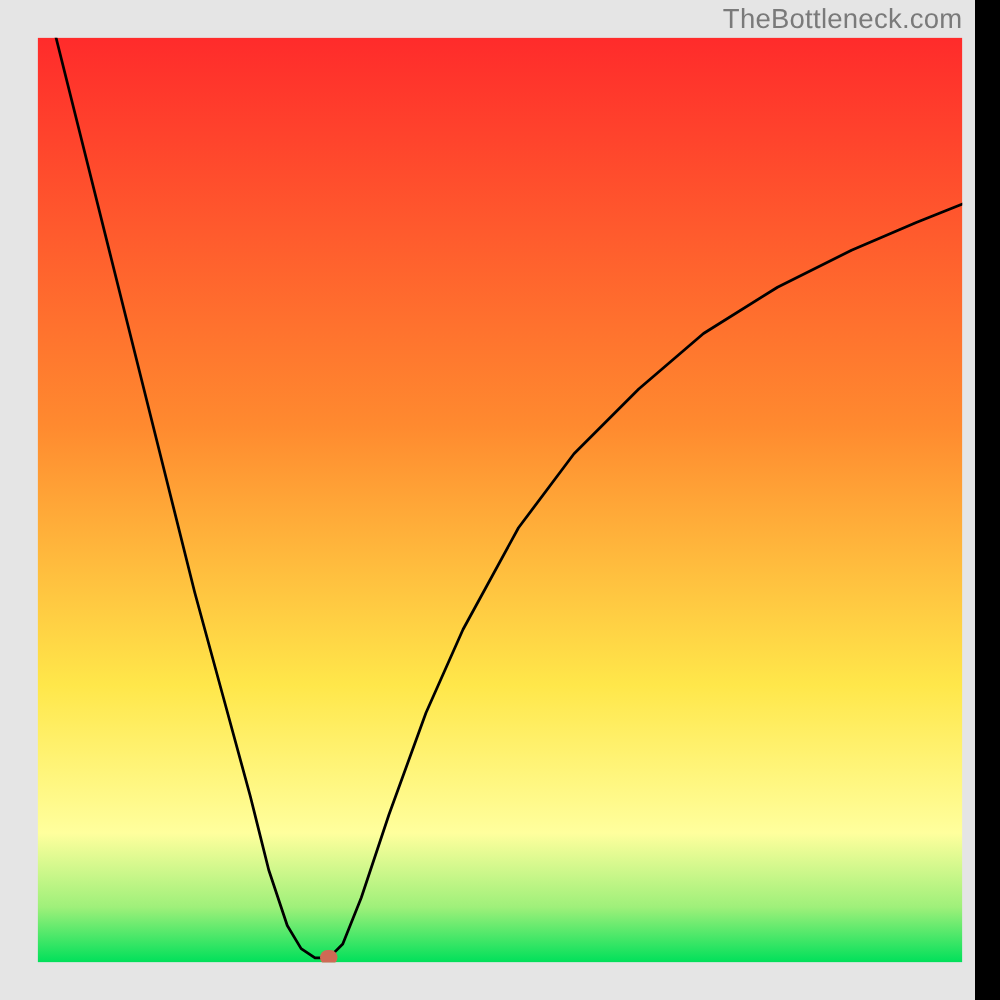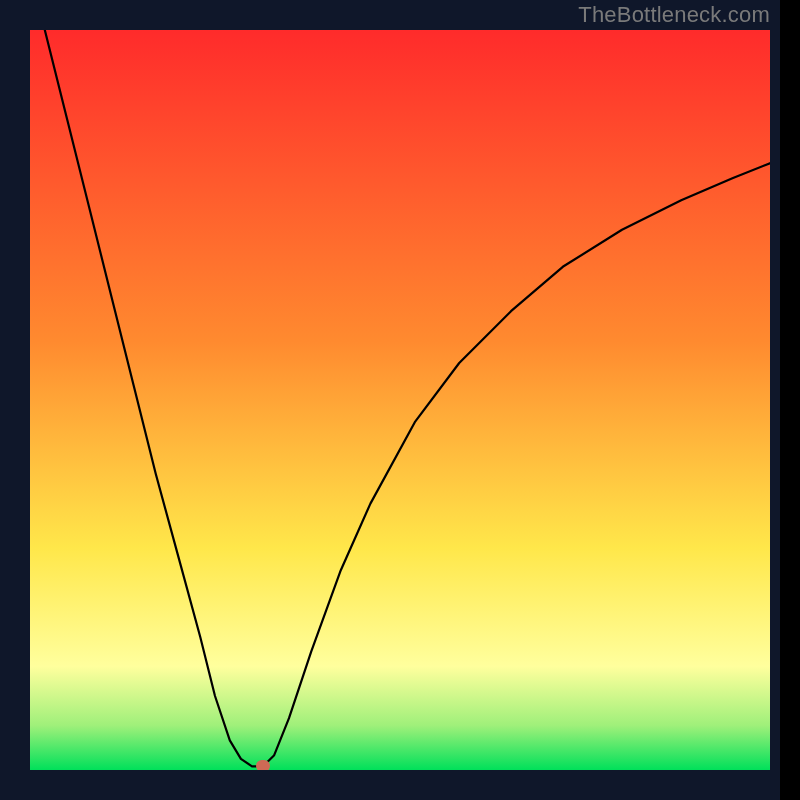"TheBottleneck.com" .frame { background: #0f172a -> #e5e5e5 }
